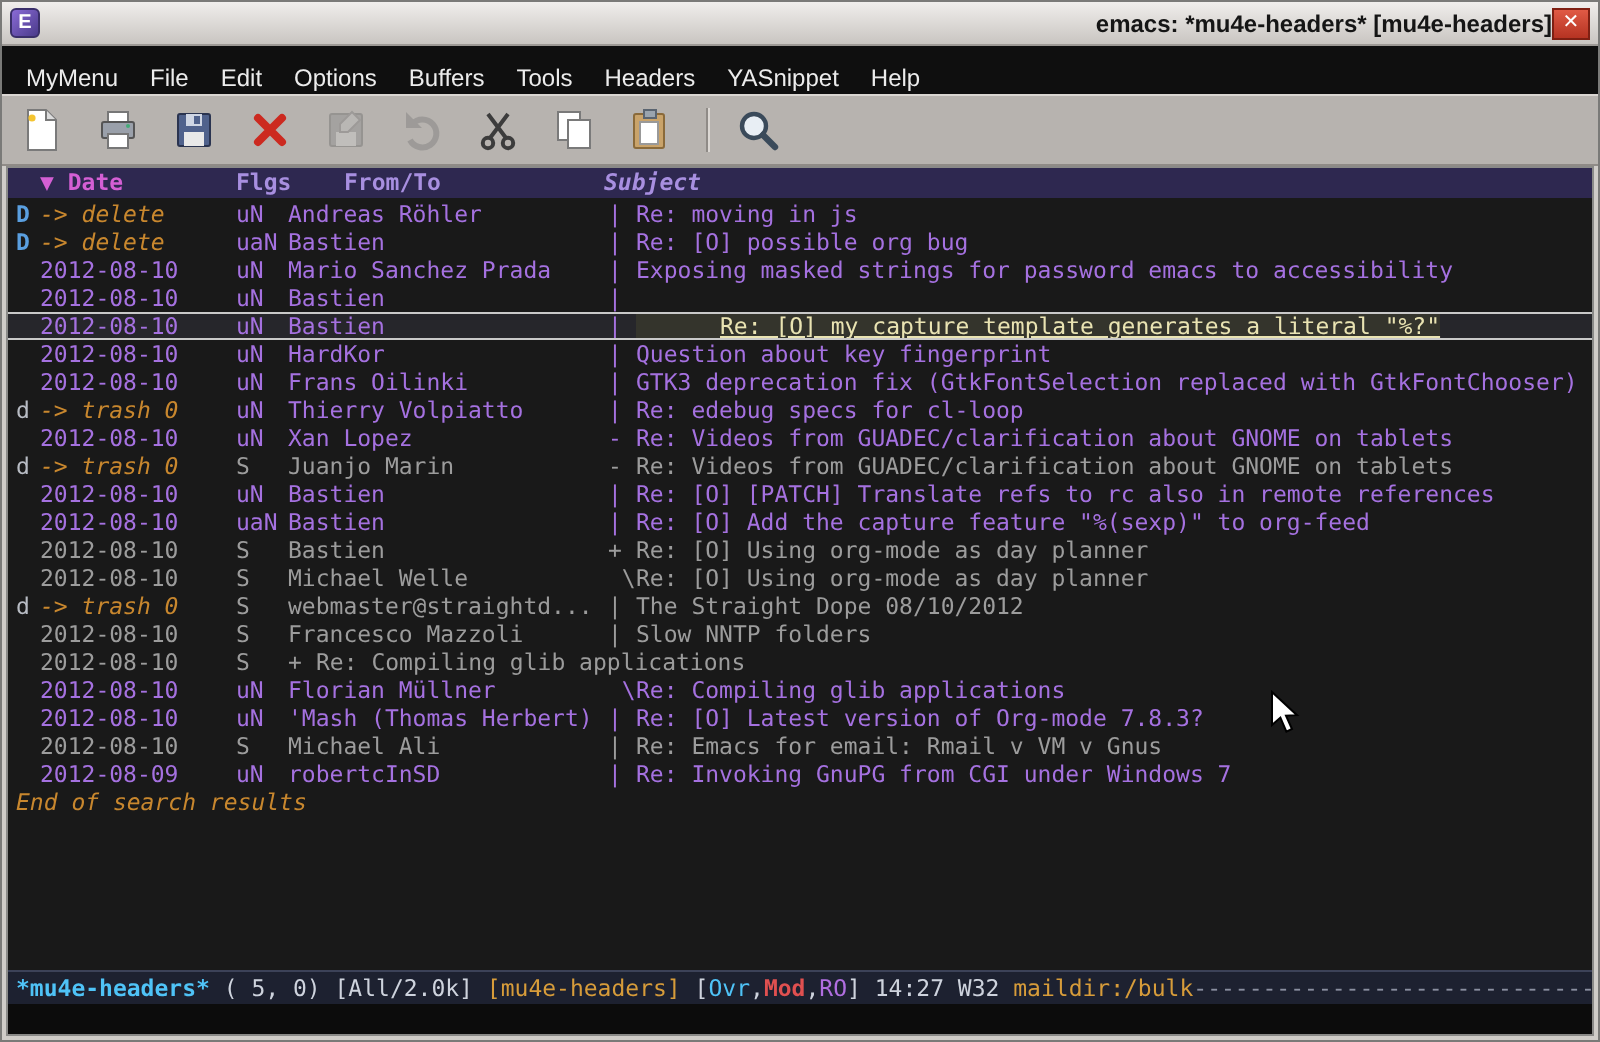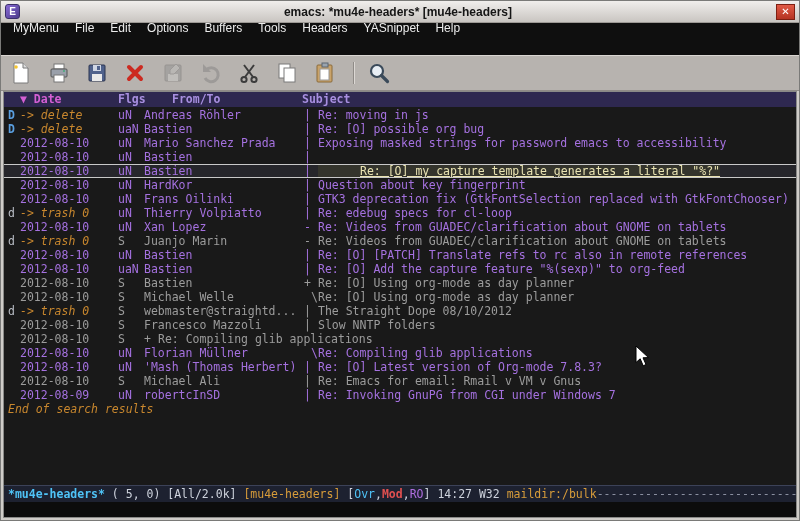"emacs: *mu4e-headers* [mu4e-headers]" .win-title { text-align: center -> right }
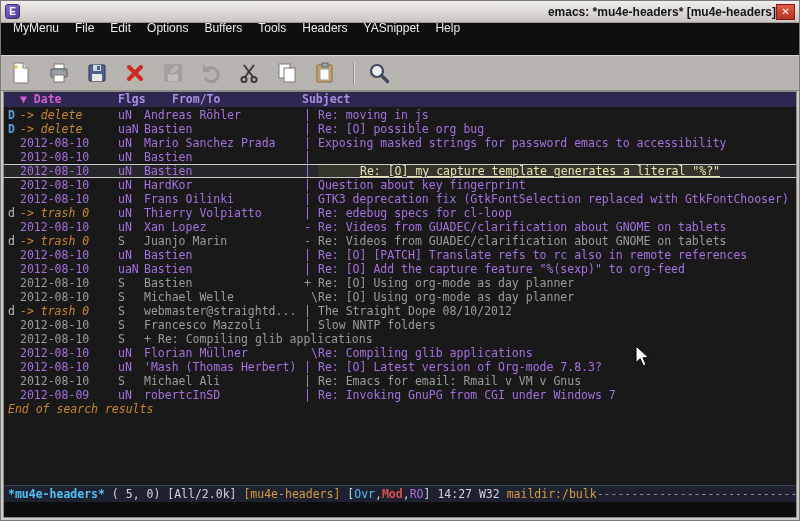"MyMenu" .menubar { align-items: flex-end -> flex-start; padding: 16px 4px -> 5px 4px }
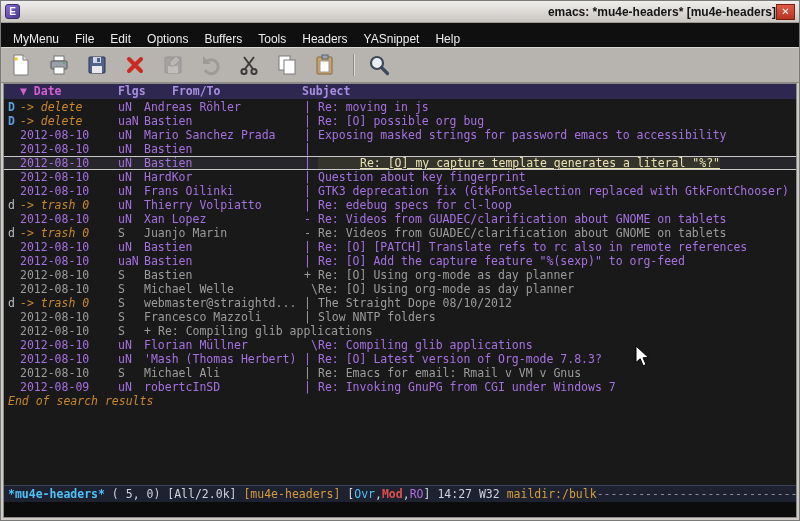"Subject" .hl-subject { font-style: none -> italic }
